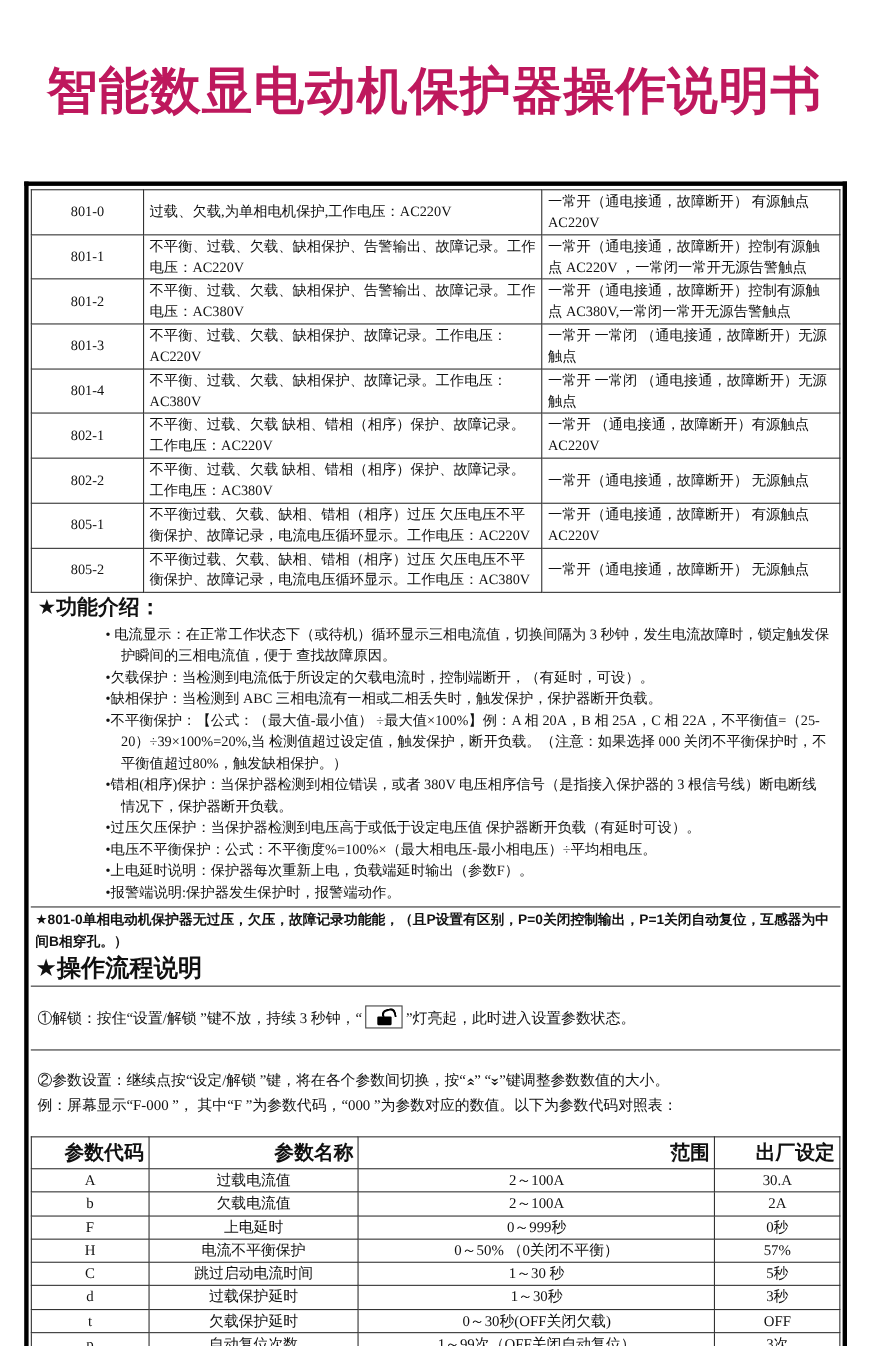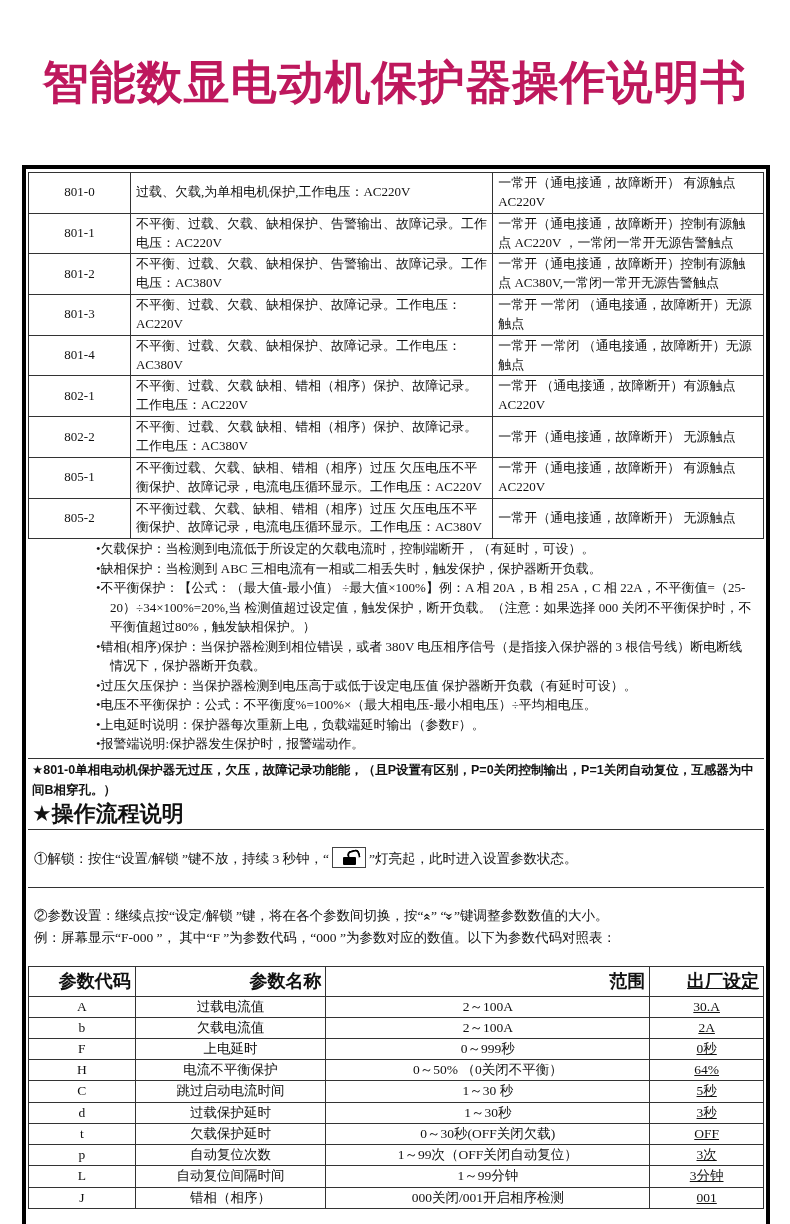"★功能介绍：" div.h1x { html: none -> <div>★功能介绍：</div> }
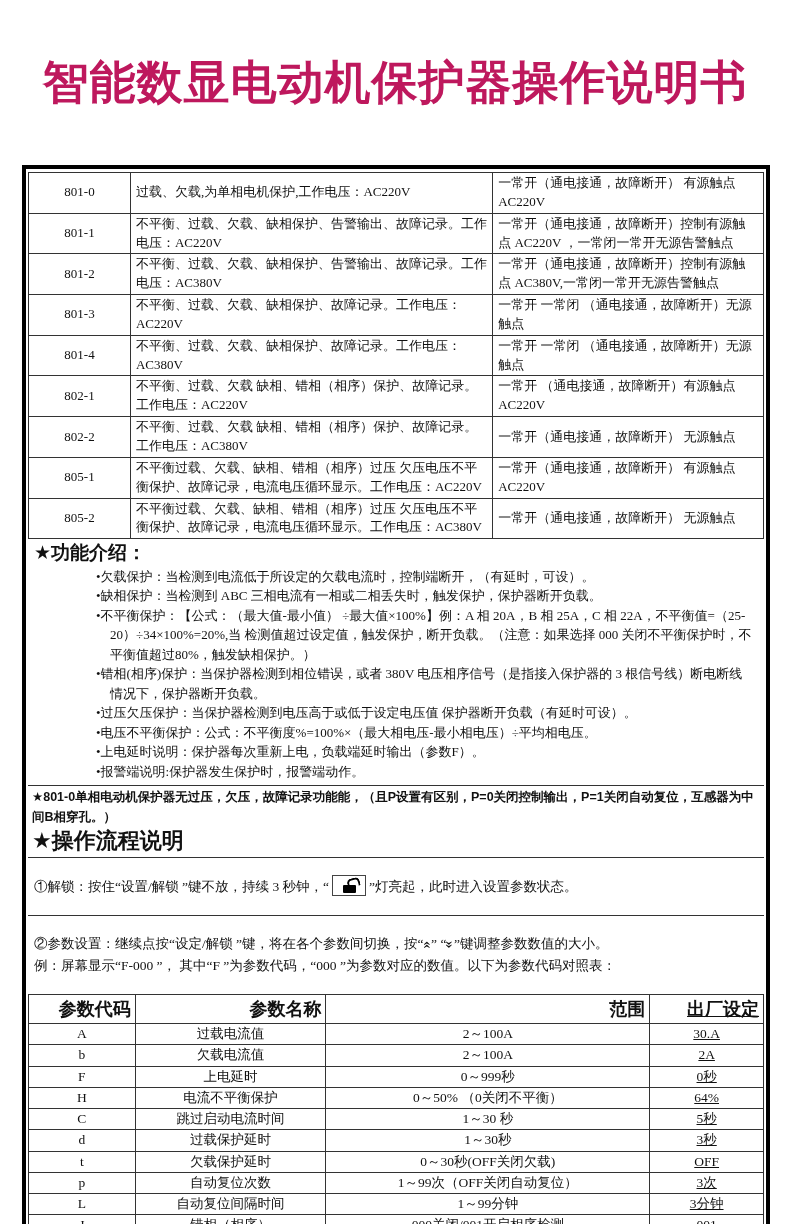"• 电流显示：在正常工作状态下（或待机）循环显示三相电流值，切换间隔为 3" p { html: none -> <p>• 电流显示：在正常工作状态下（或待机）循环显示三相电流值，切换间隔为 3 秒钟，发生电流故障时，锁定触发保护瞬间的三相电流值，便于 查找故障原因。</p> }
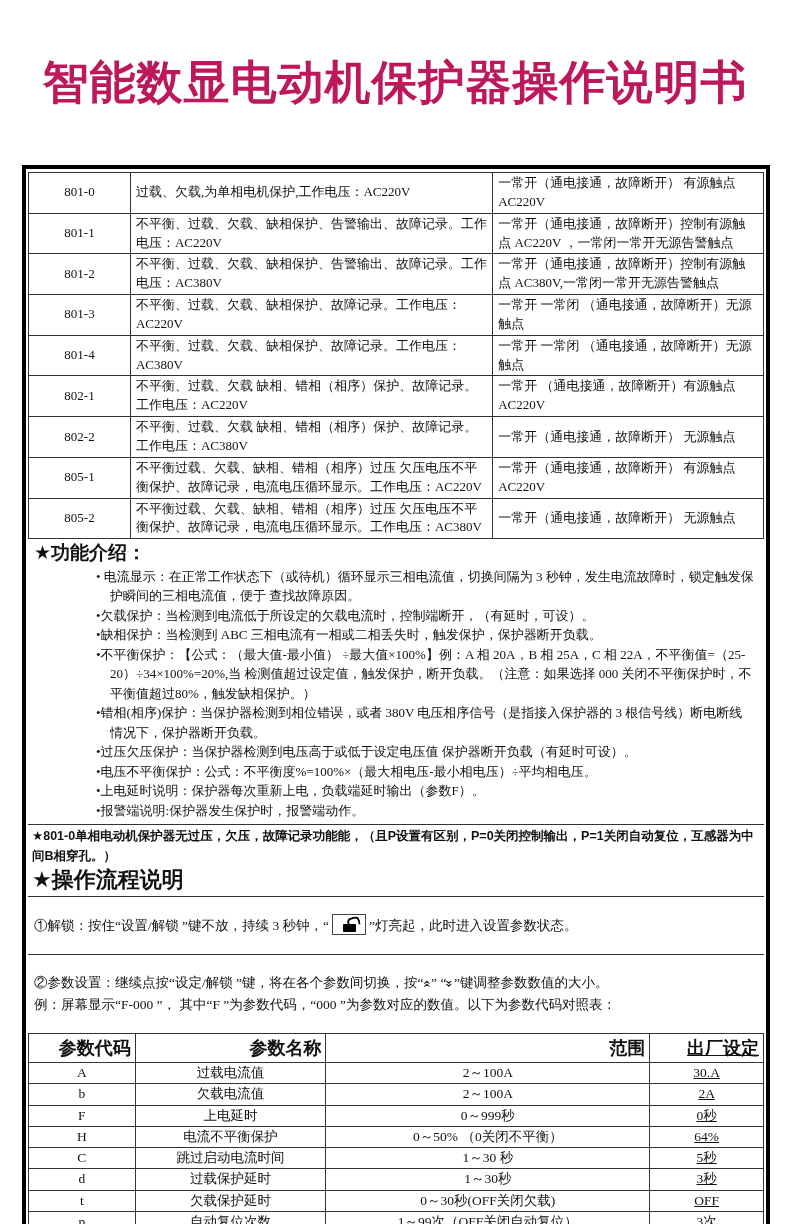"•不平衡保护：【公式：（最大值-最小值） ÷最大值×100%】例：A 相" p { text: 34 -> 39 }
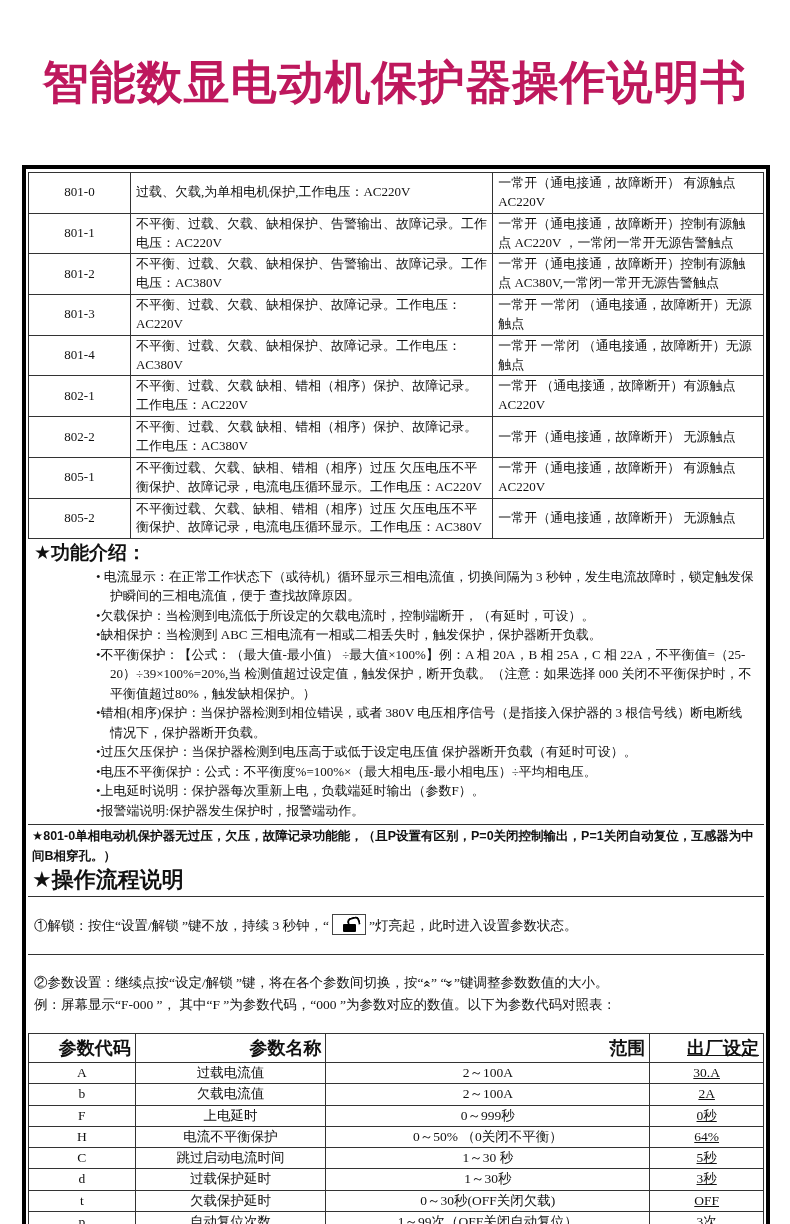"出厂设定" .params-table .p-default { text-decoration: underline -> none }
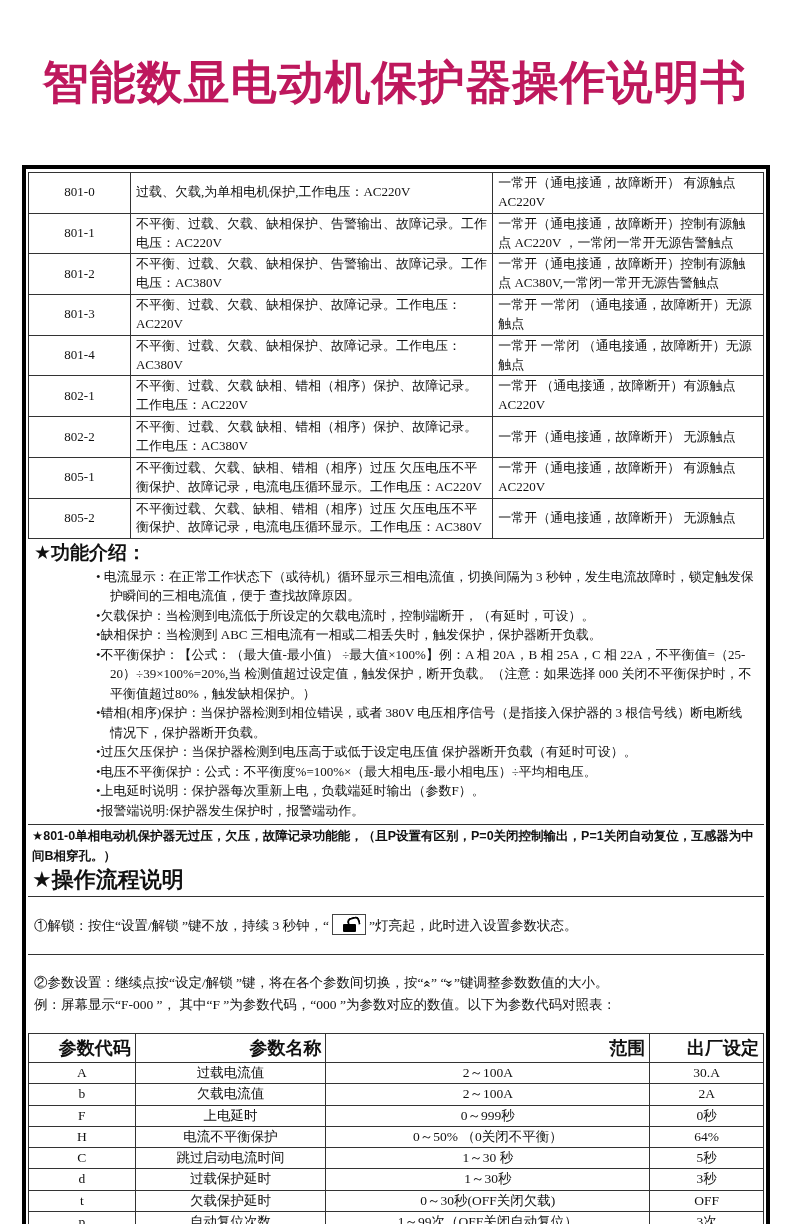"64%" td.p-default { text: 64% -> 57% }
